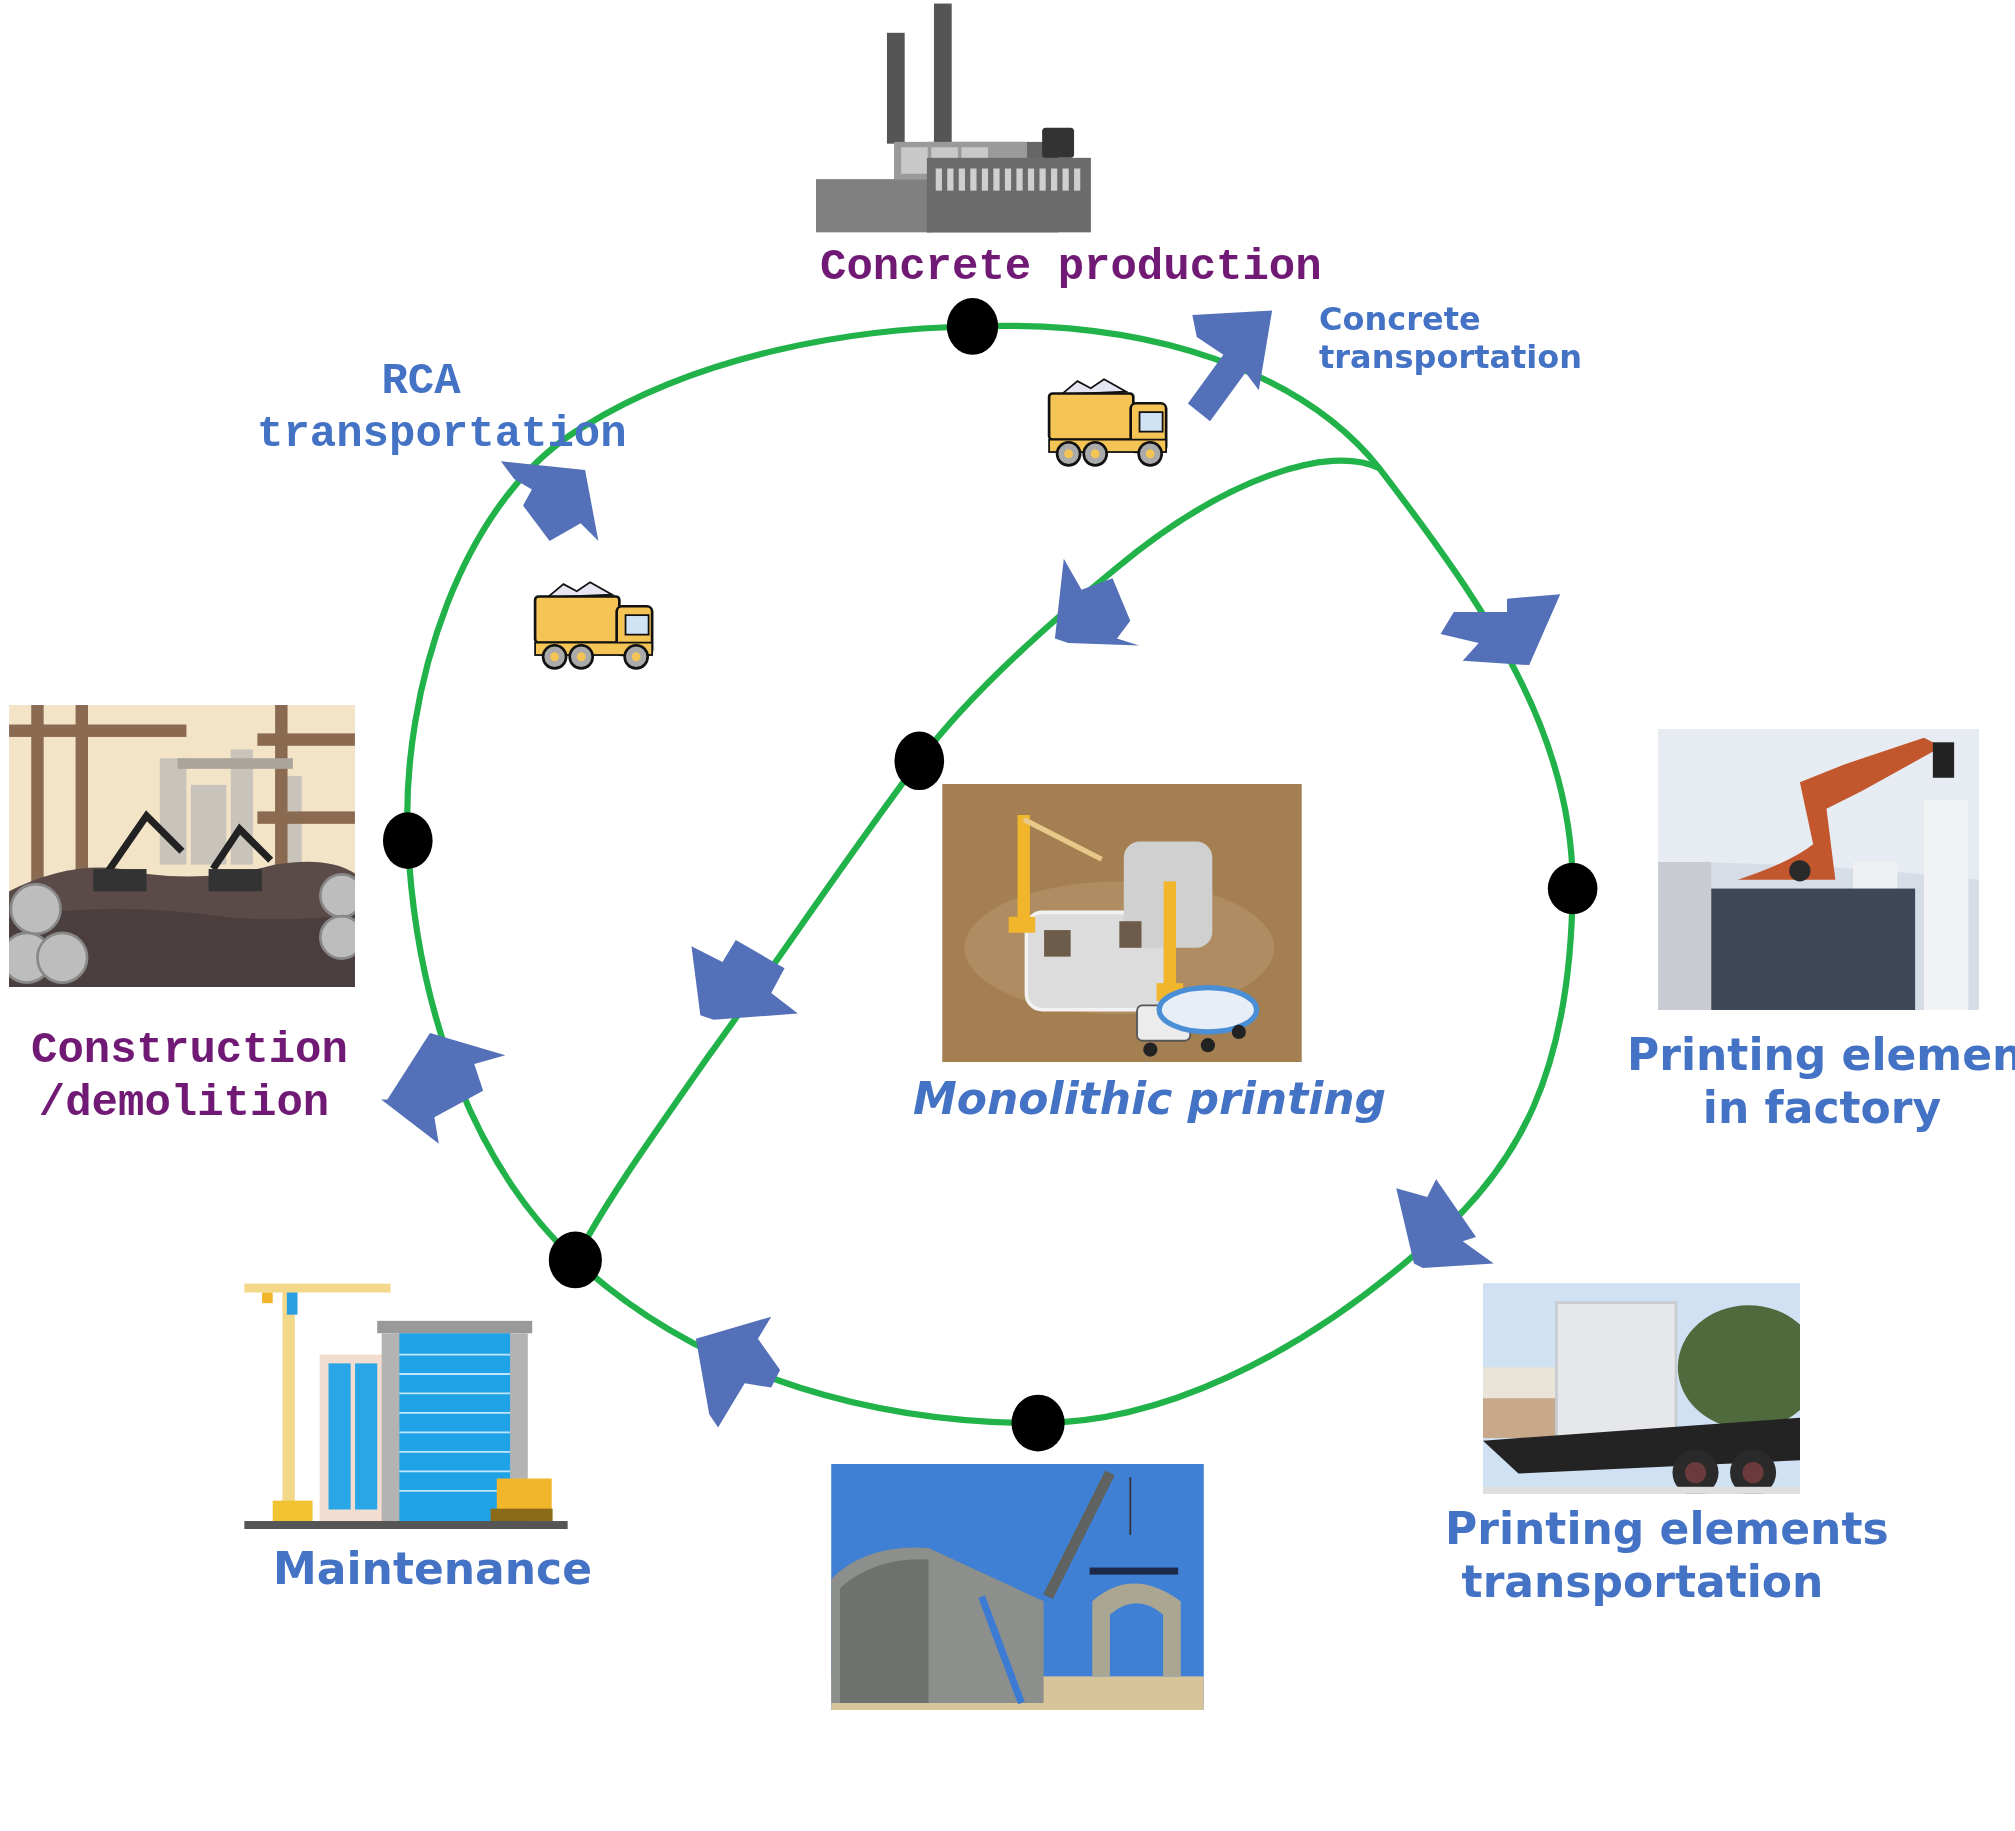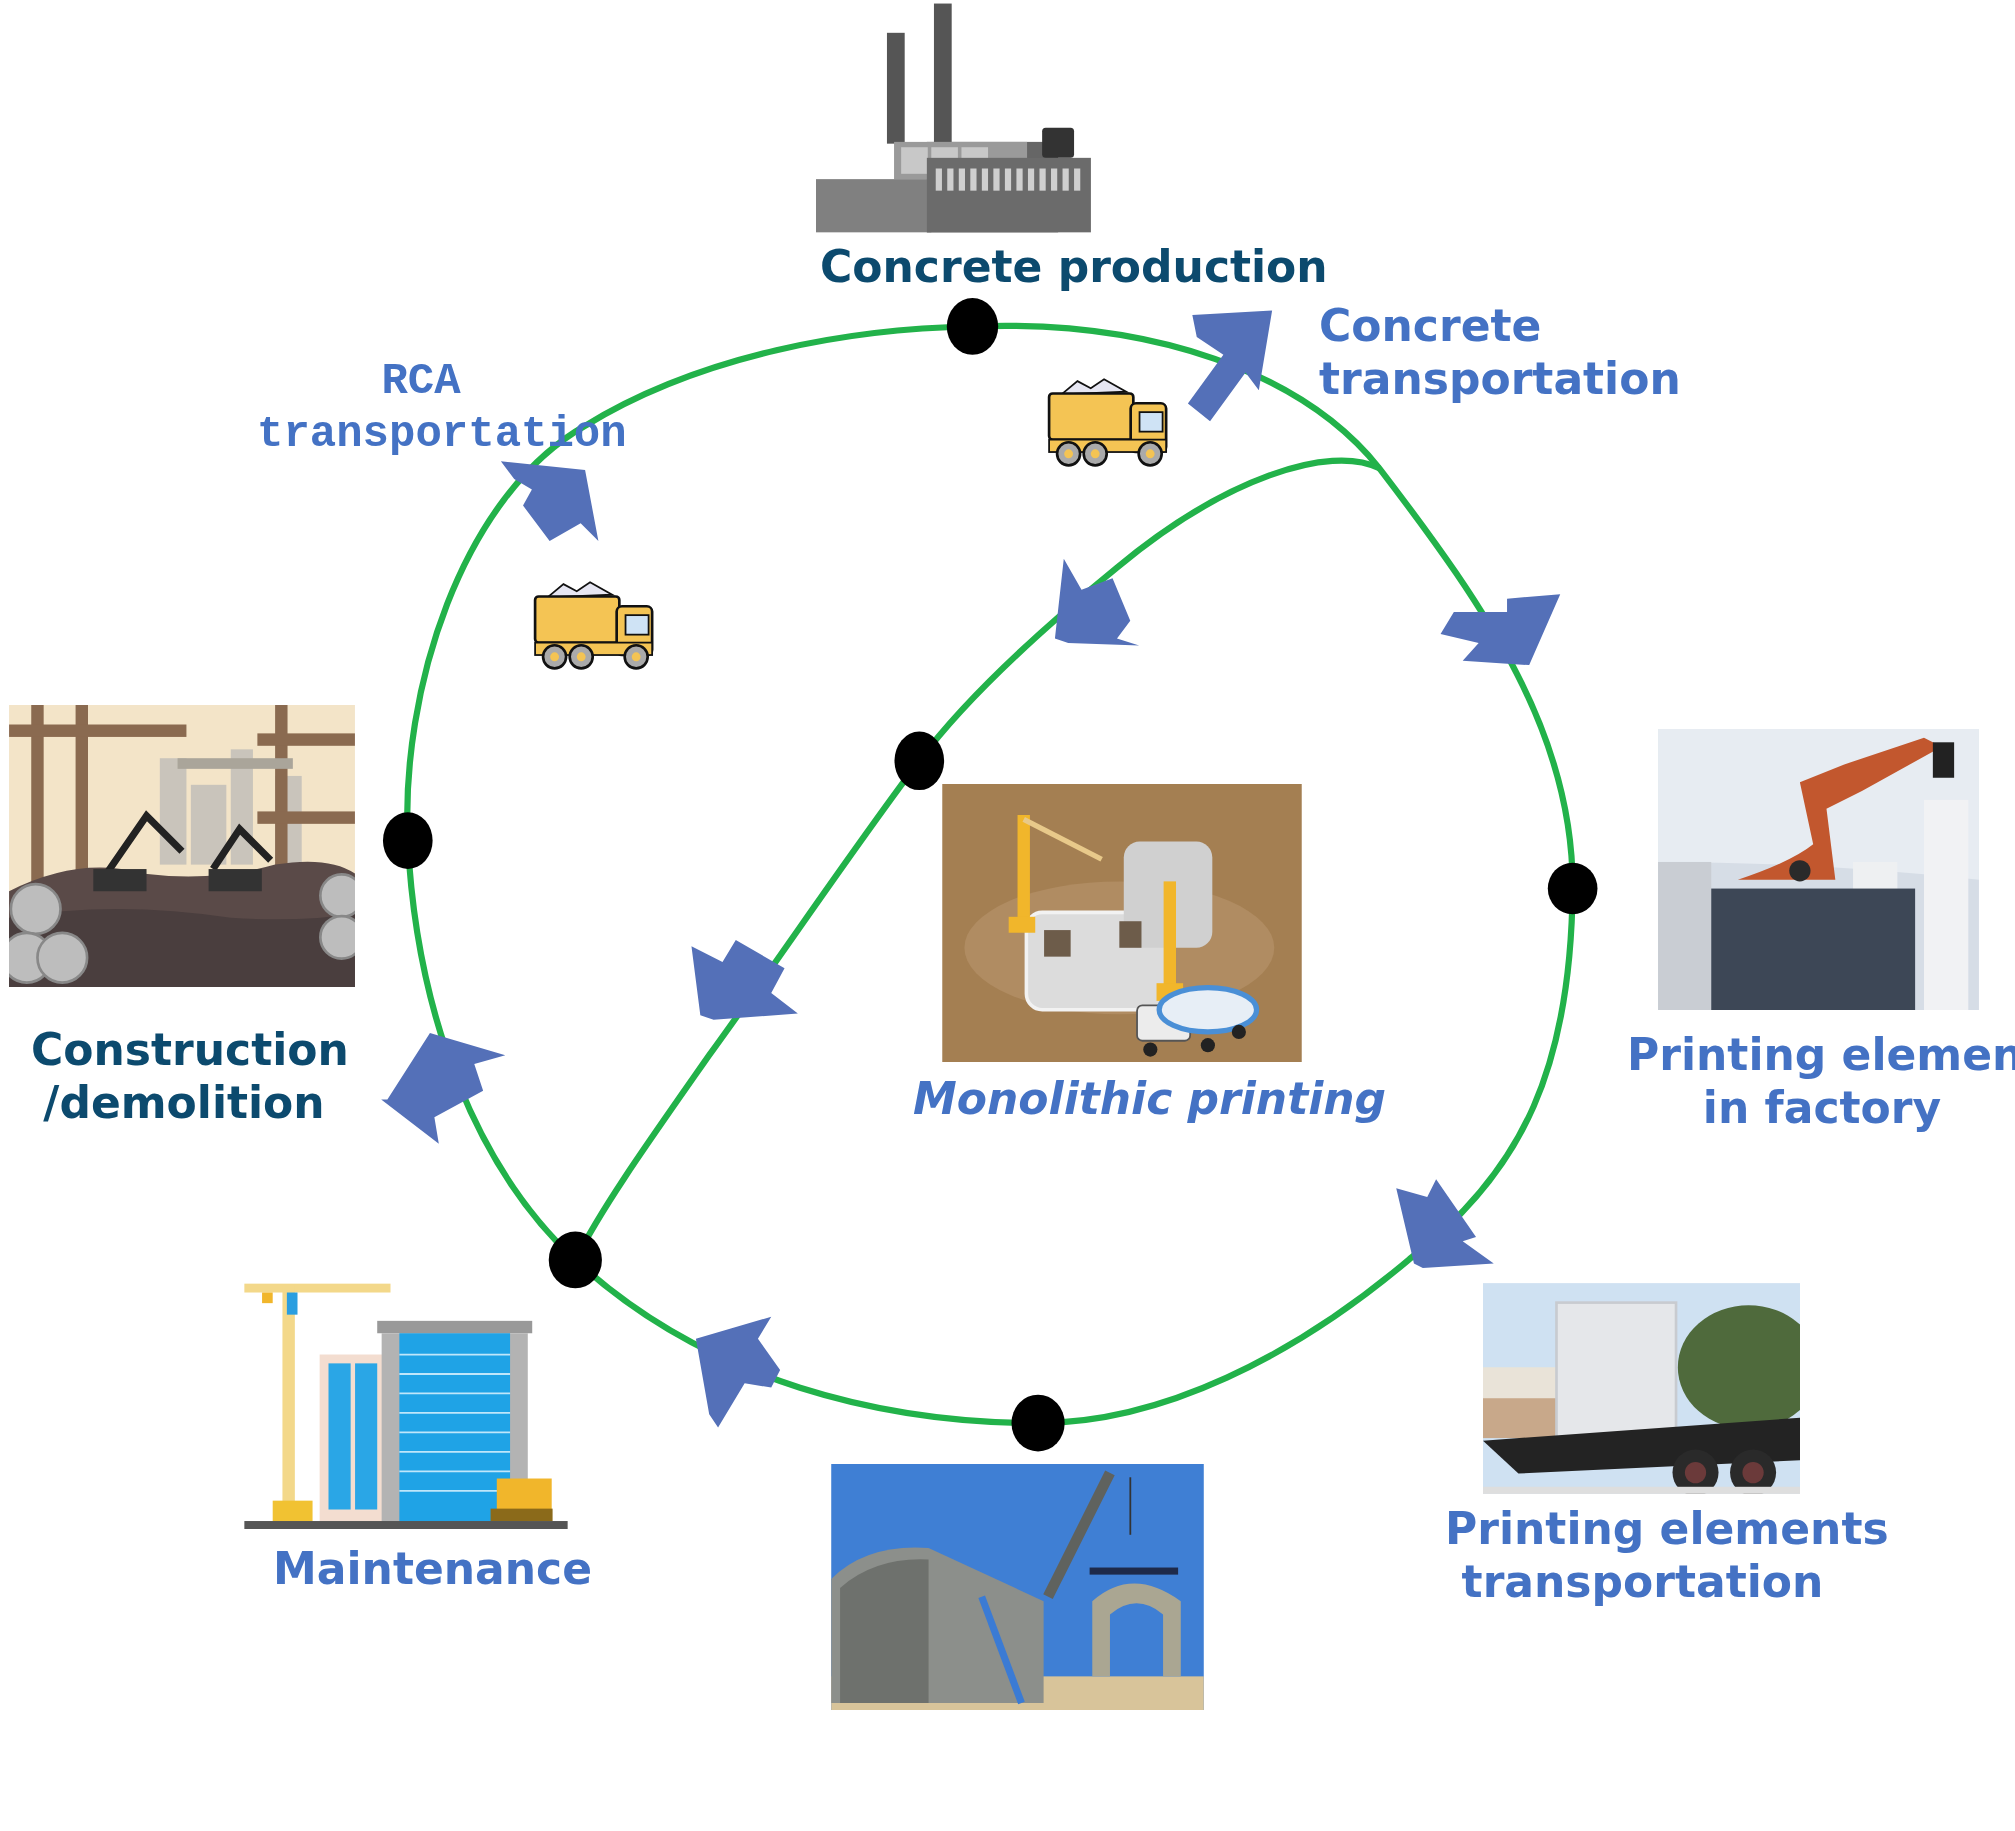"Concrete production" .red { color: #0c4a6e -> #701a75; font-family: none -> Liberation Mono, monospace }
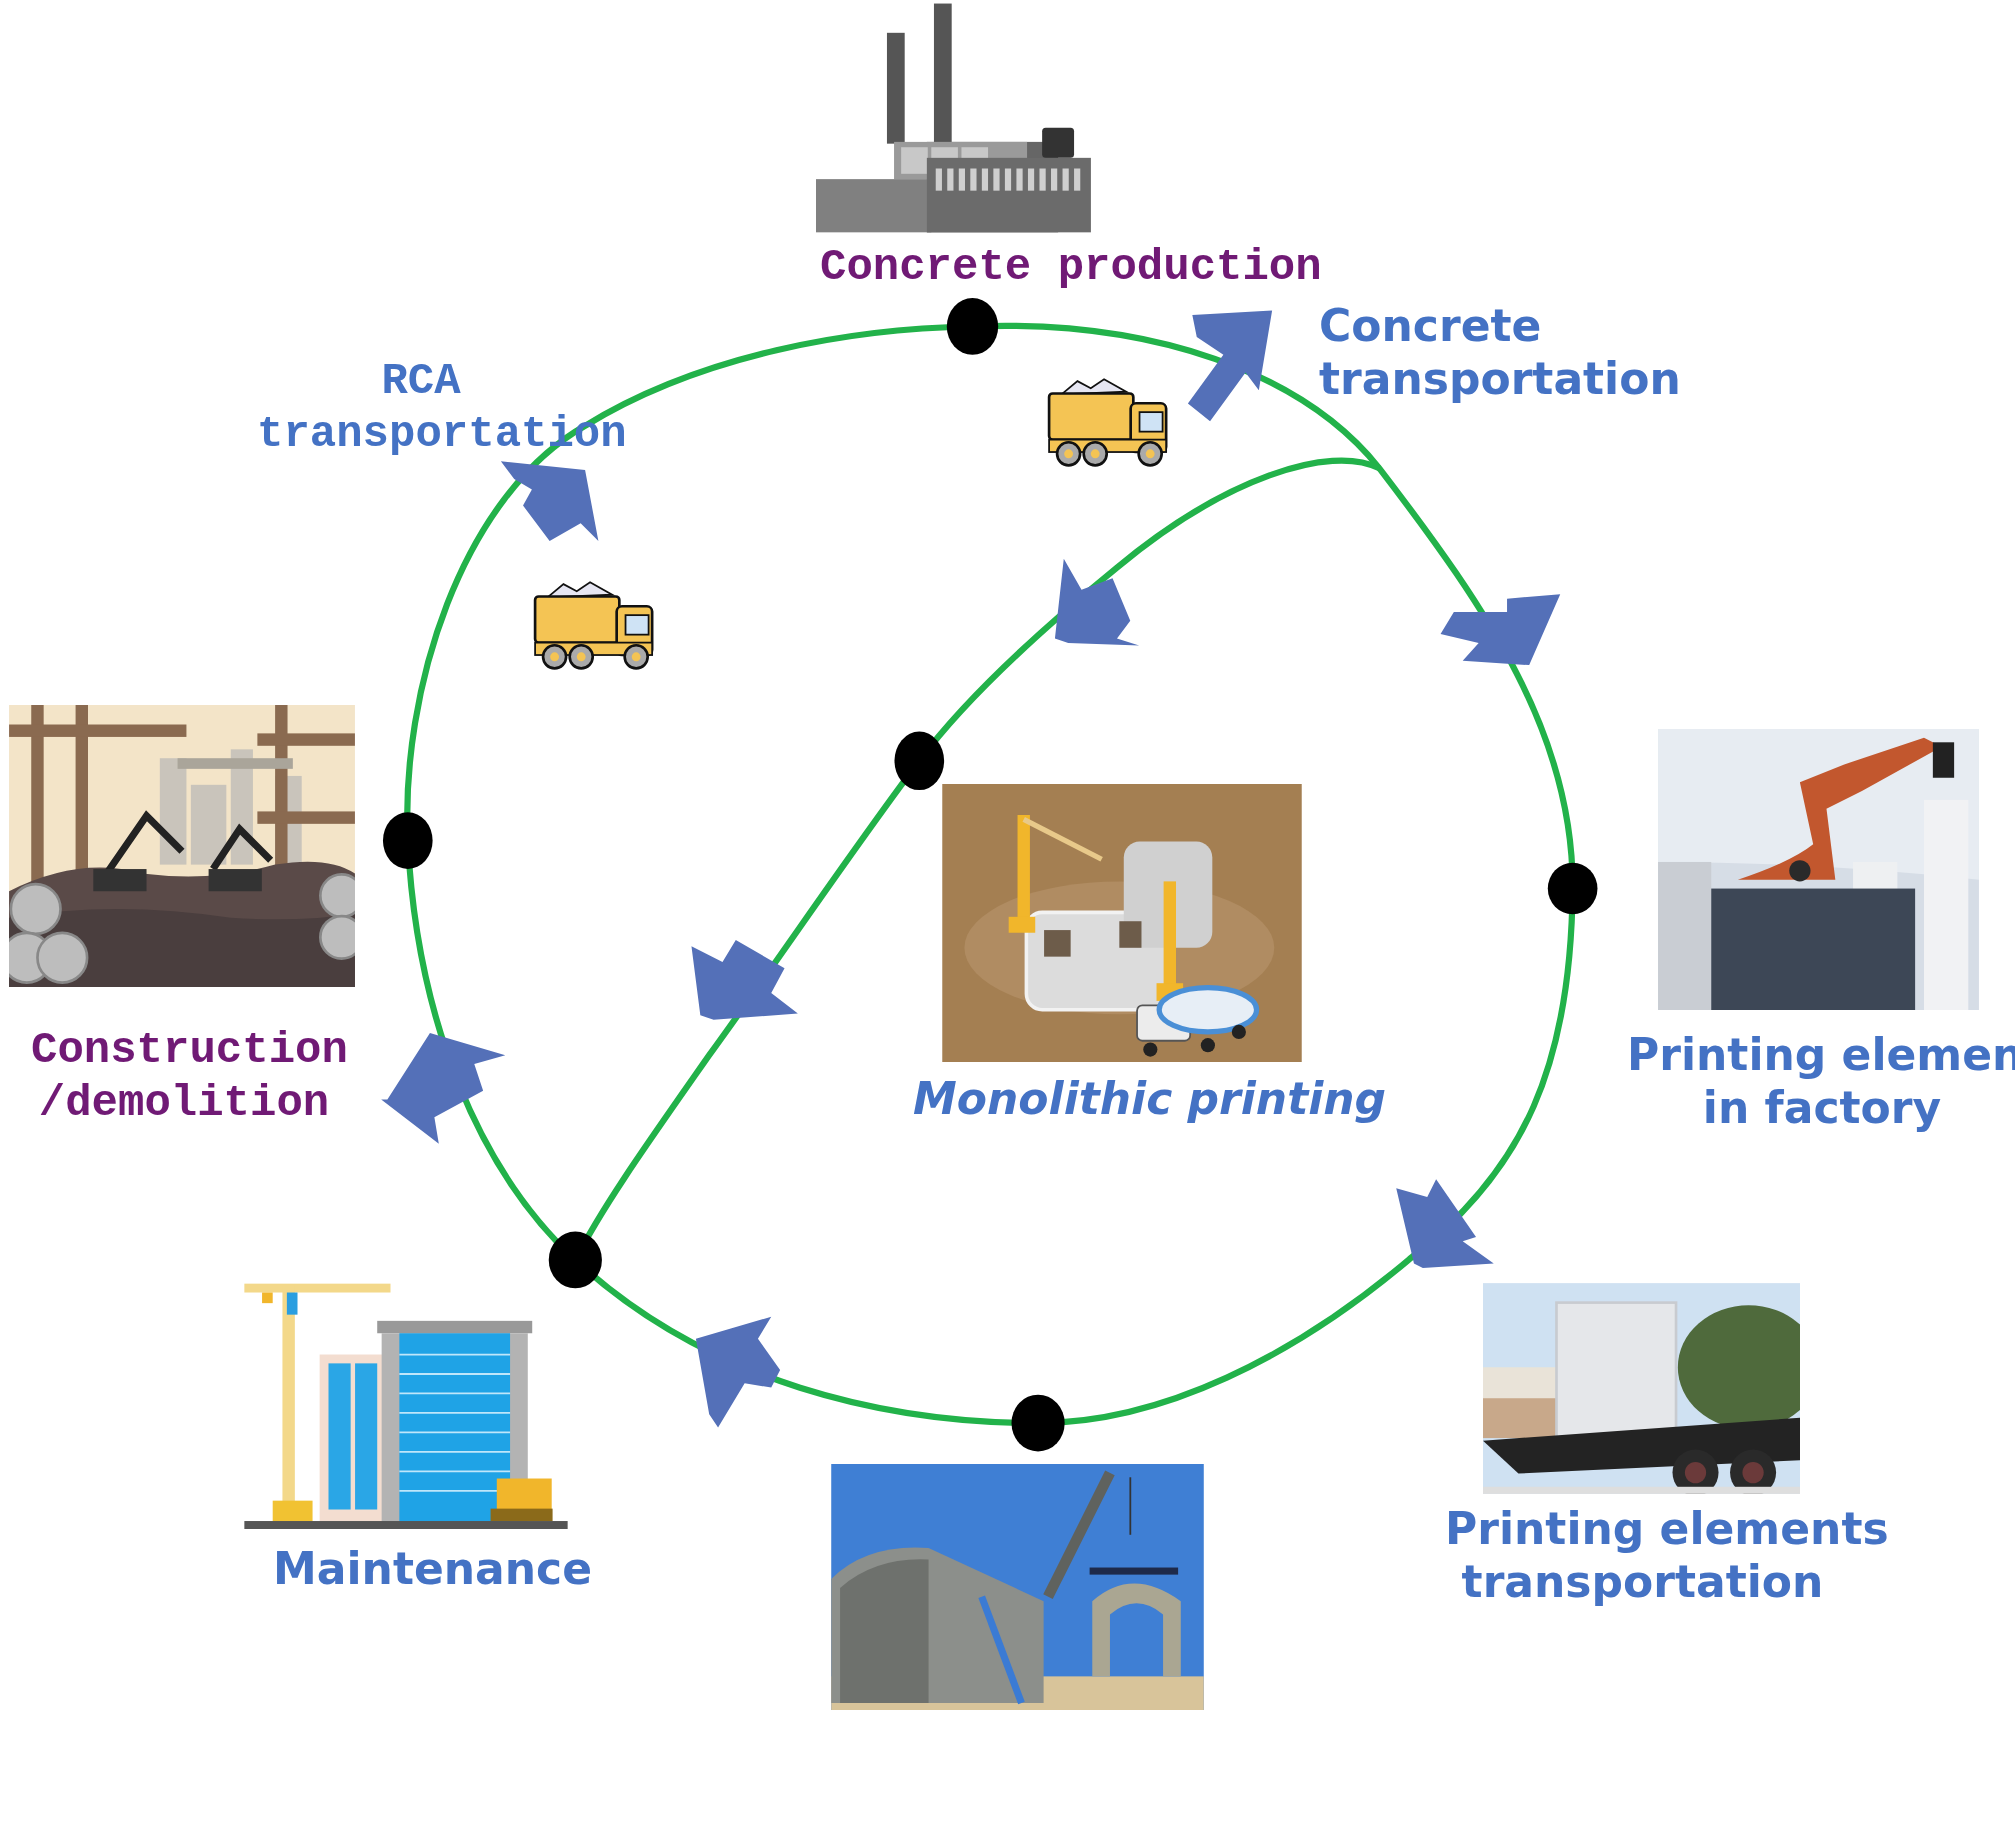"Concrete" div.lbl { font-size: 44px -> 32px }
